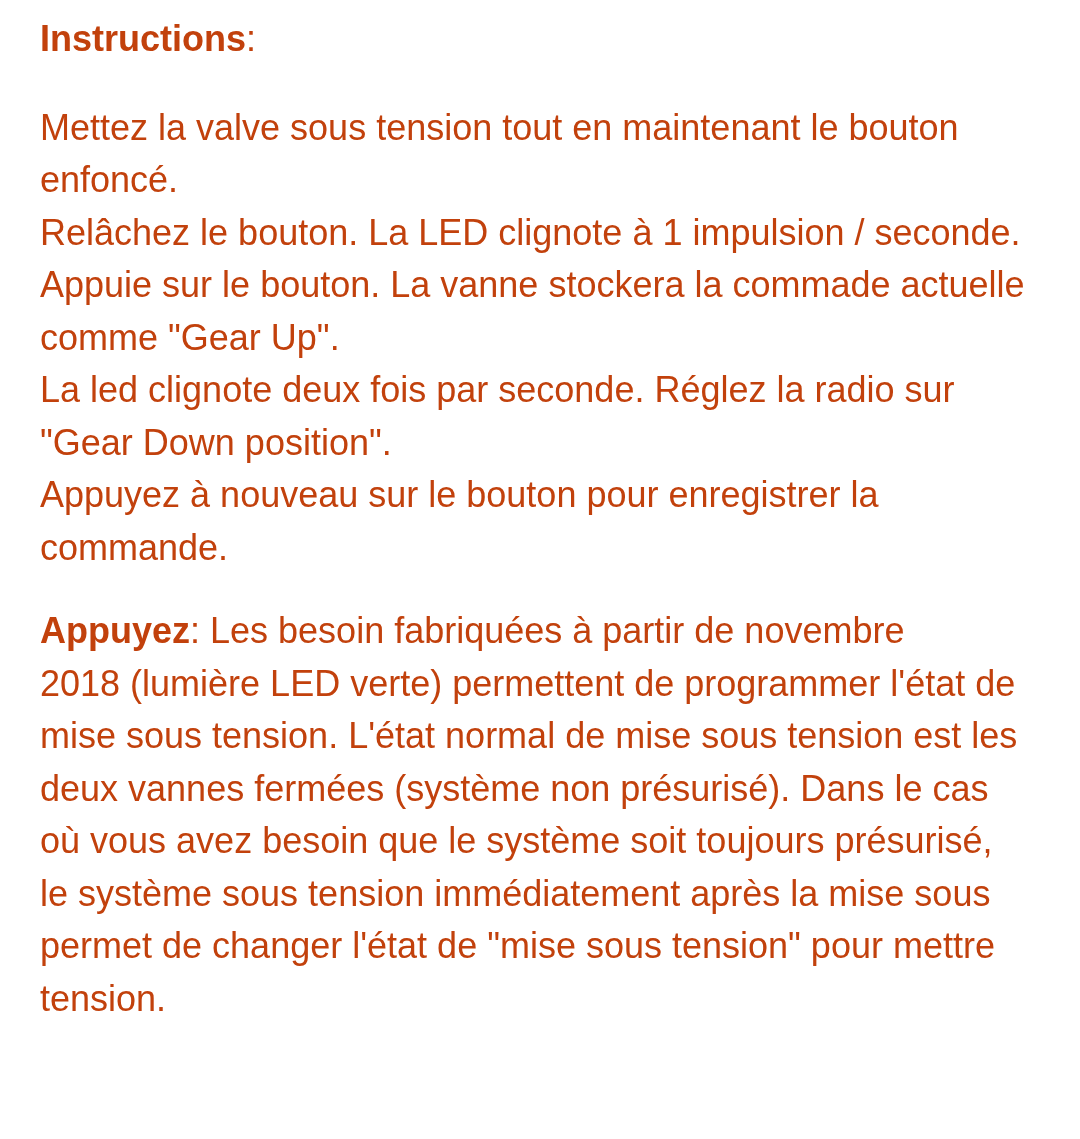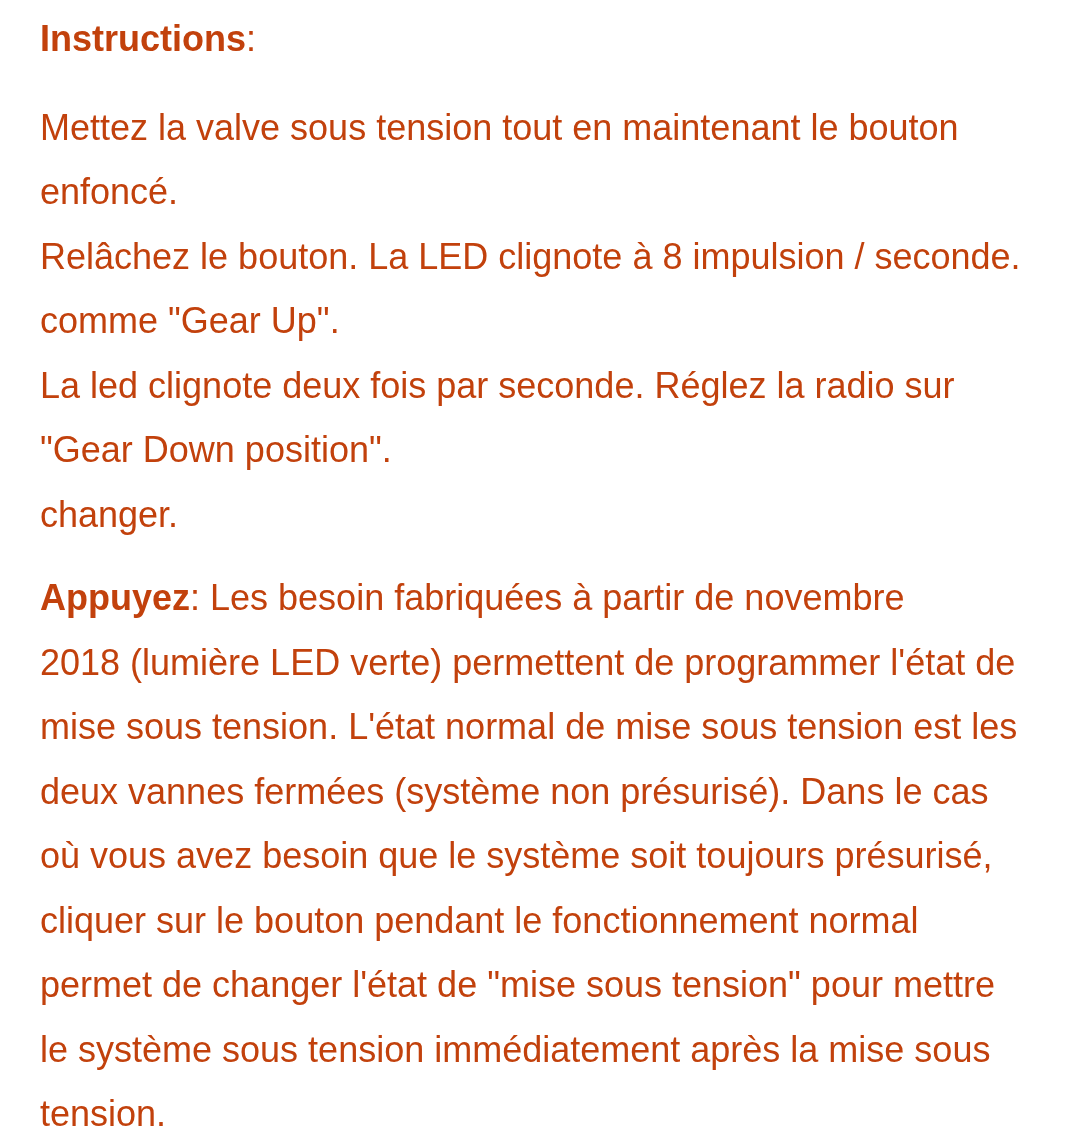"Mettez la valve sous tension" .line { margin-top: 12px -> none }
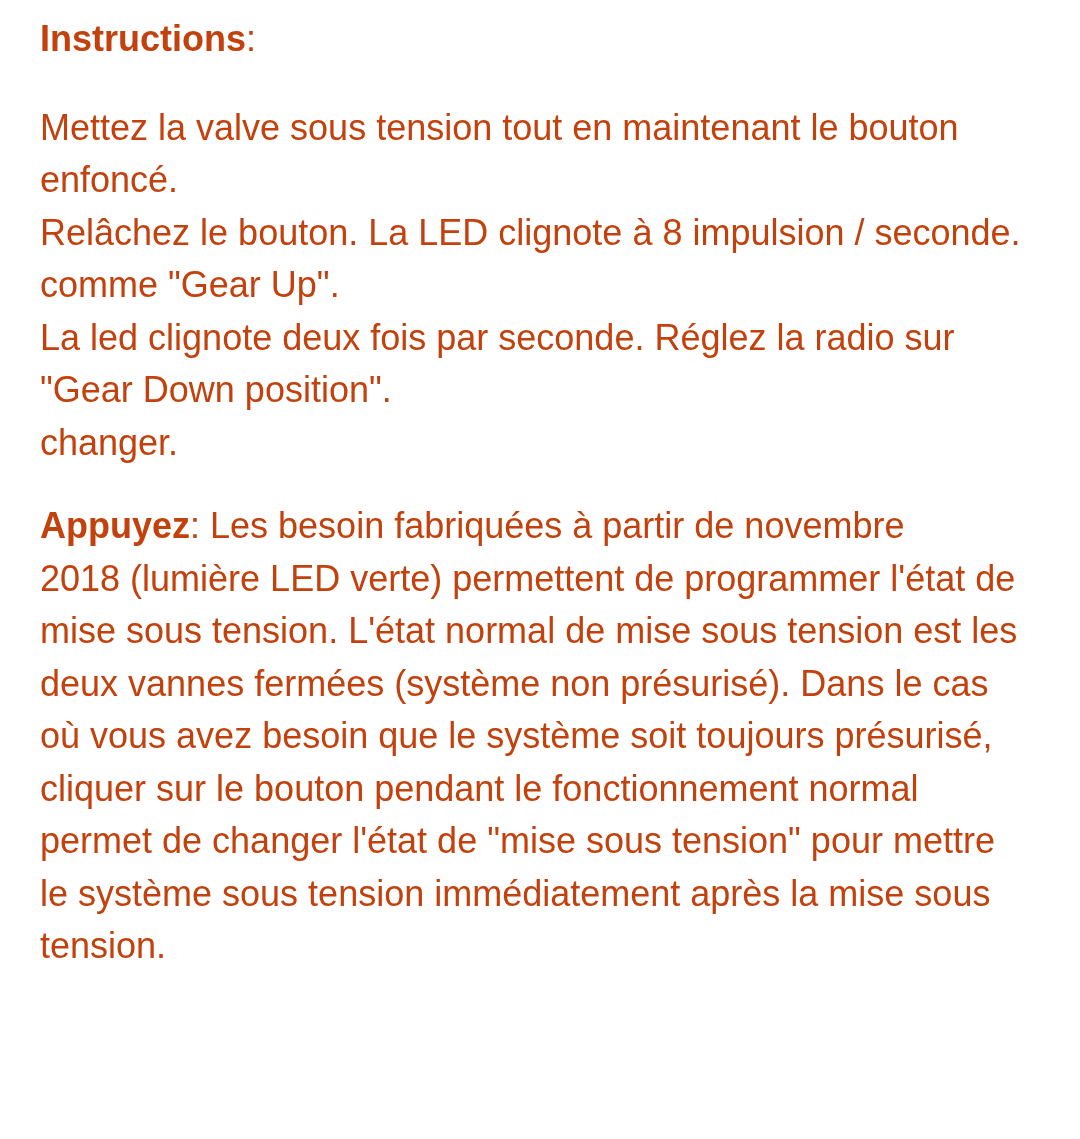"Relâchez le bouton. La LED" div.line { text: 8 -> 1 }
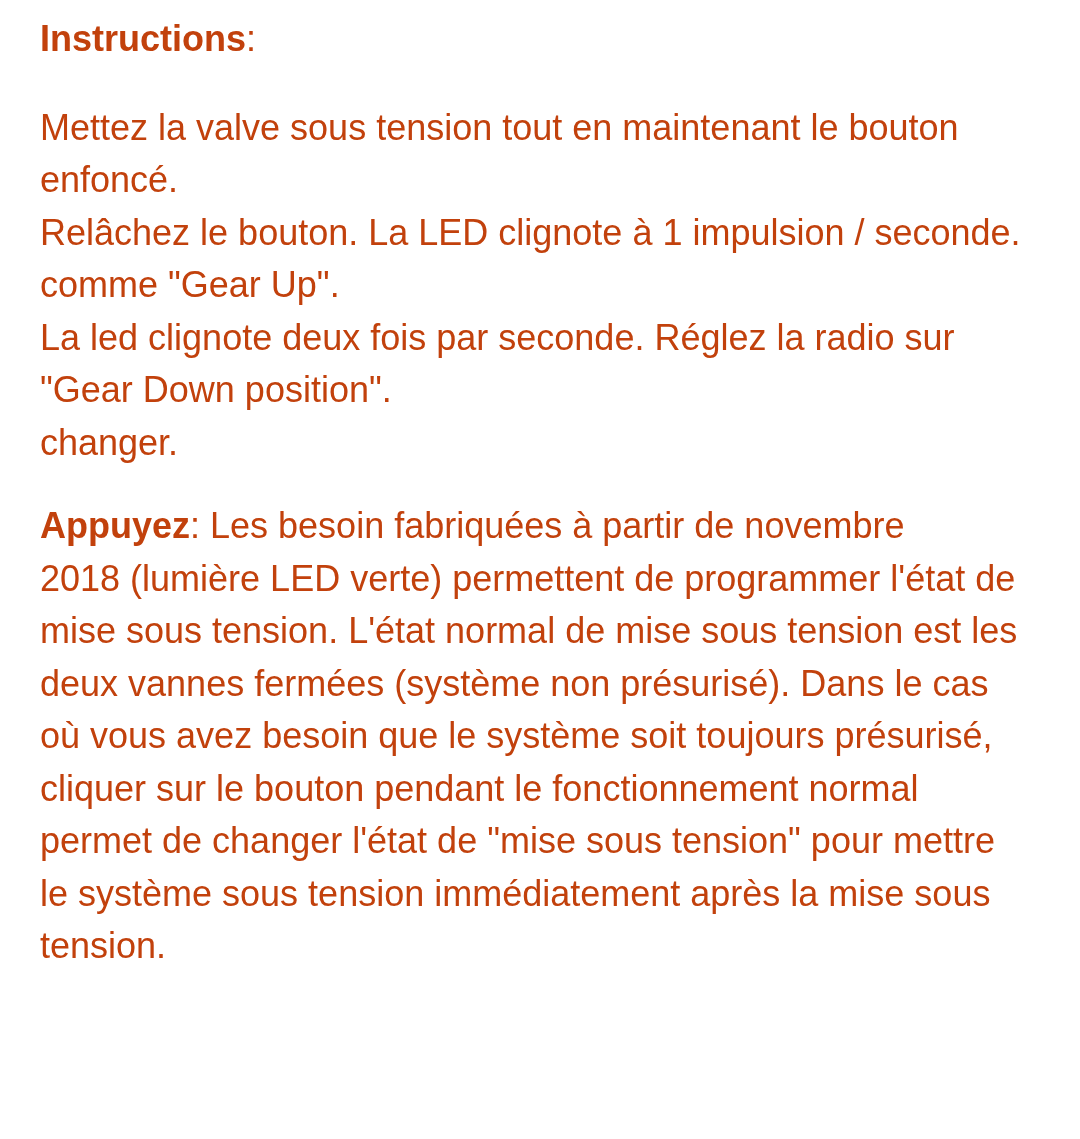"Appuie sur le bouton. La" div.line { html: none -> <div>Appuie sur le bouton. La vanne stockera la commade actuelle</div> }
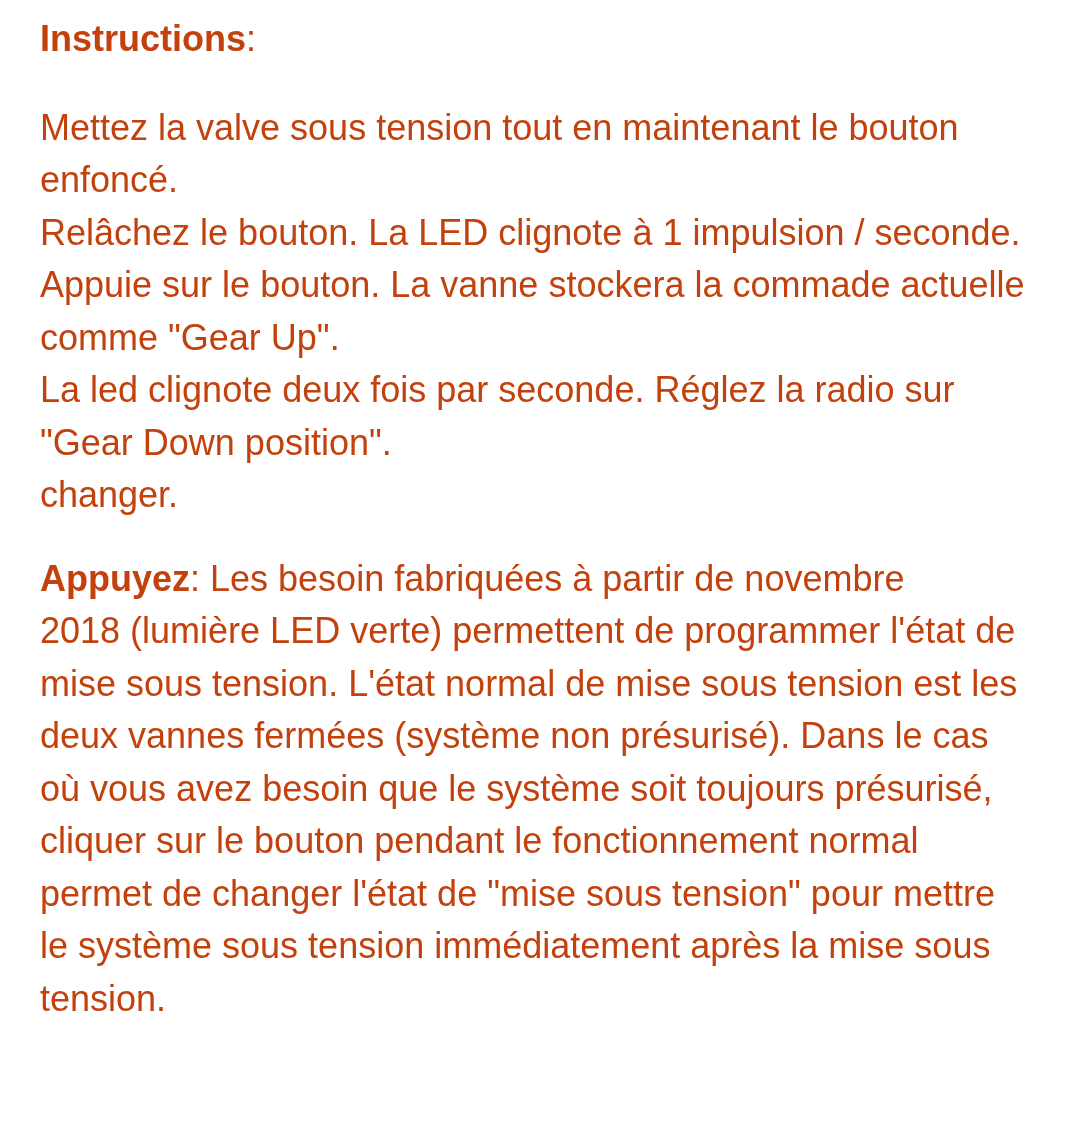"Appuyez à nouveau sur le" div.line { html: none -> <div>Appuyez à nouveau sur le bouton pour enregistrer la</div> }
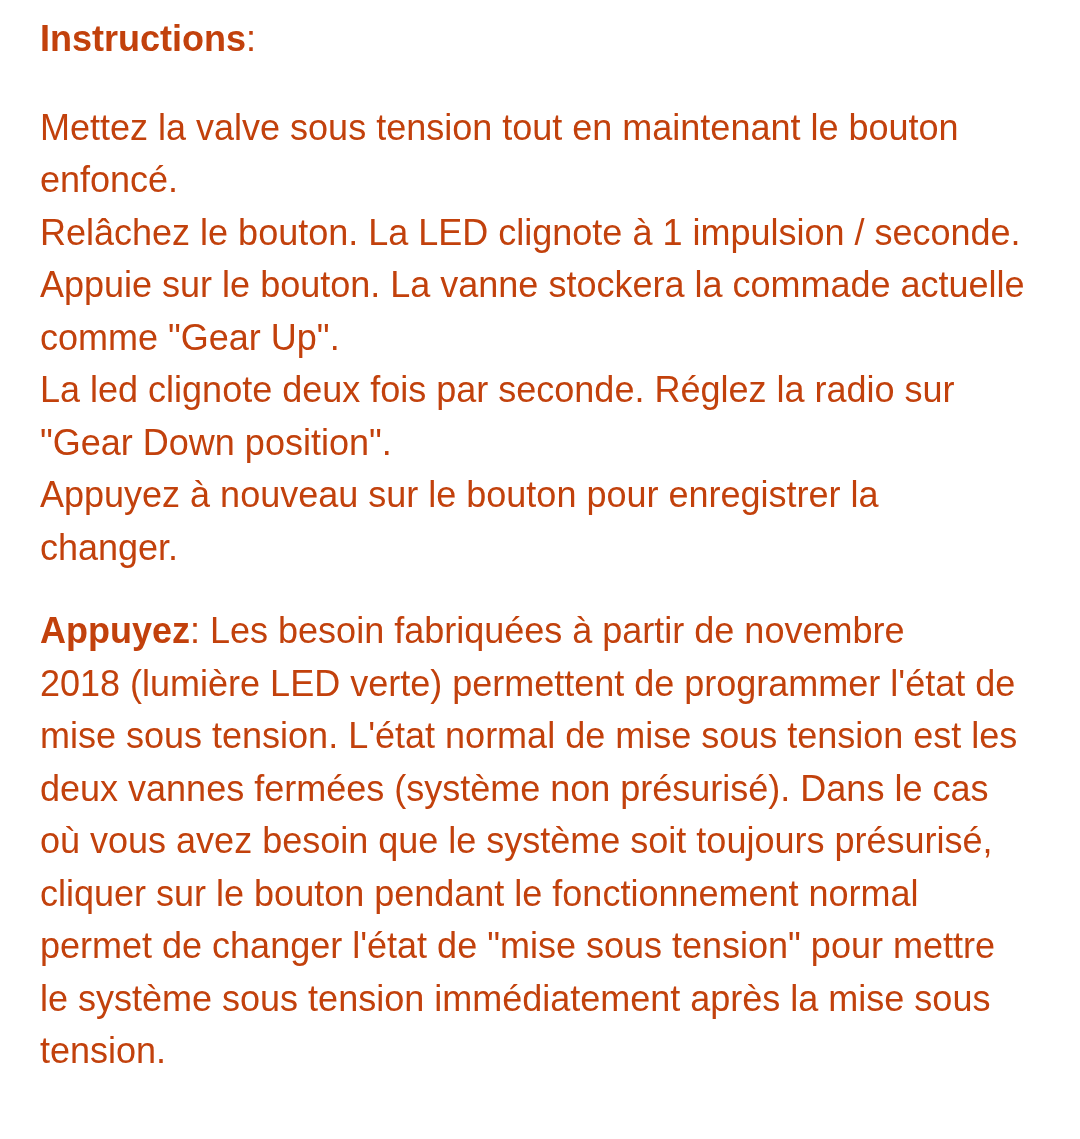"changer." div.line { text: changer -> commande }
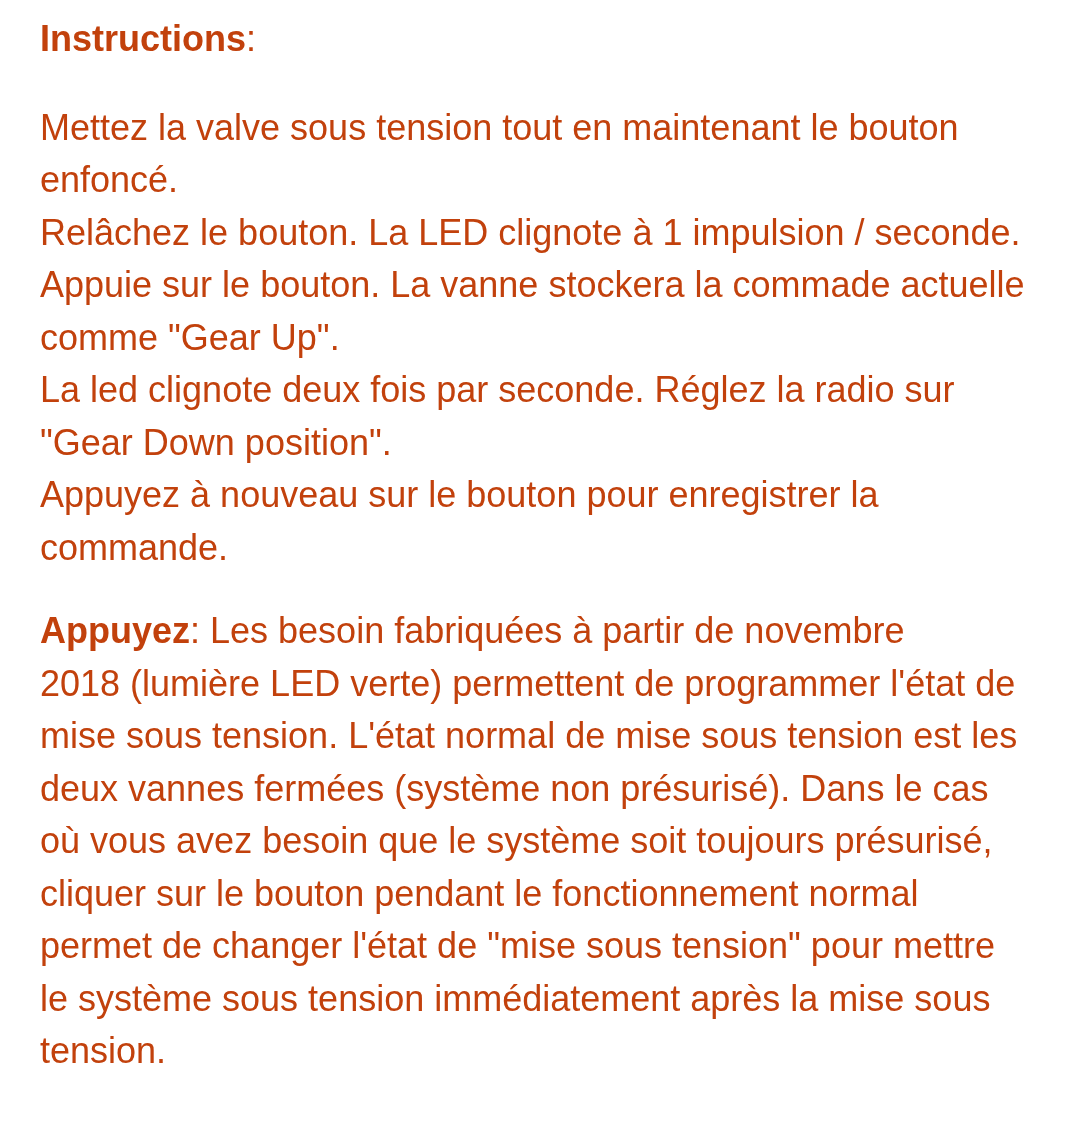"cliquer sur le bouton pendant" div.line { html: <div>cliquer sur le bouton pendant le fonctionnement normal</div> -> none }
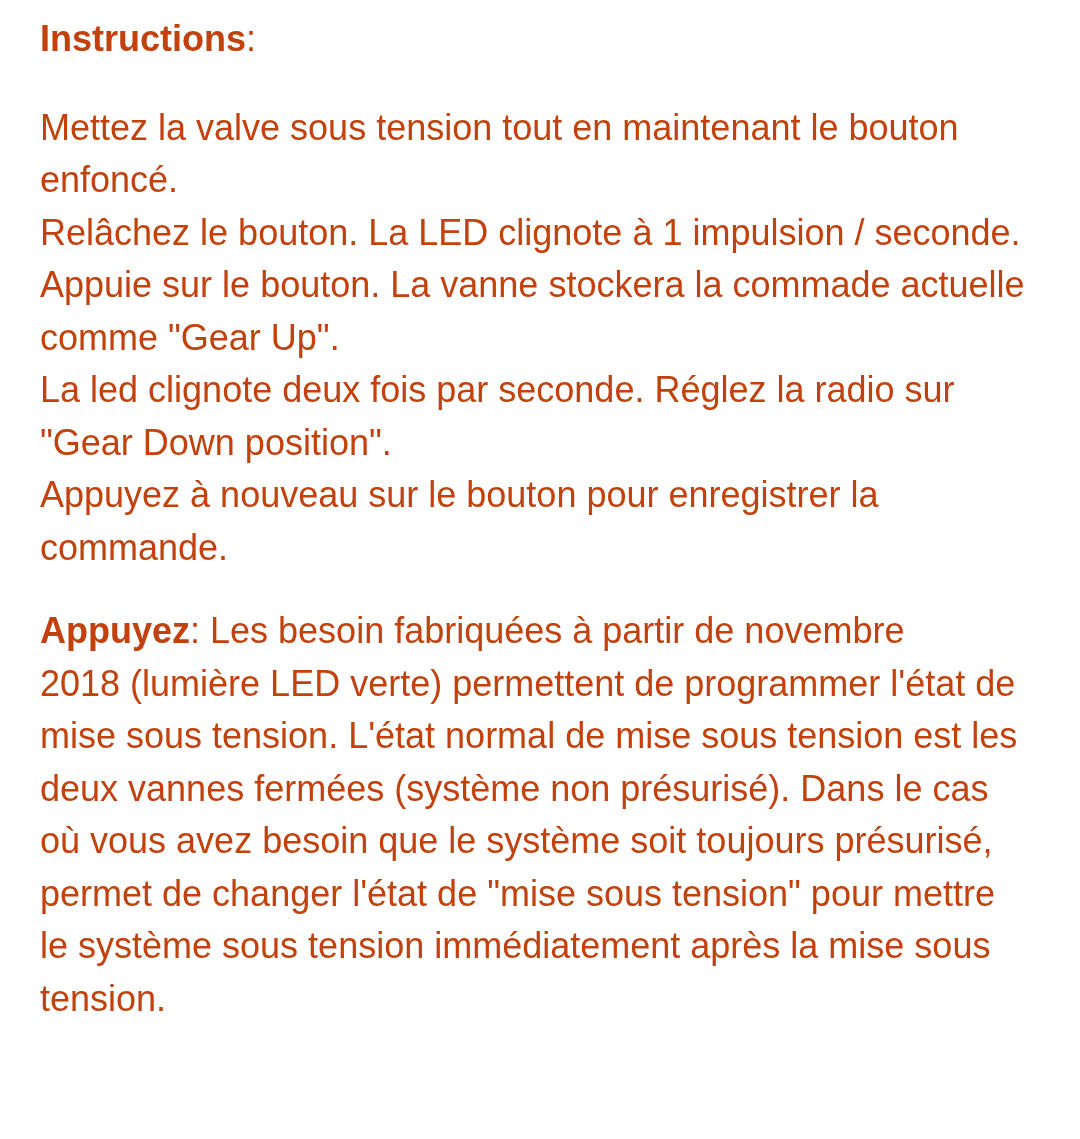"permet de changer l'état de" div.line { order: before "le système sous tension immédiatement" -> after "le système sous tension immédiatement" }
